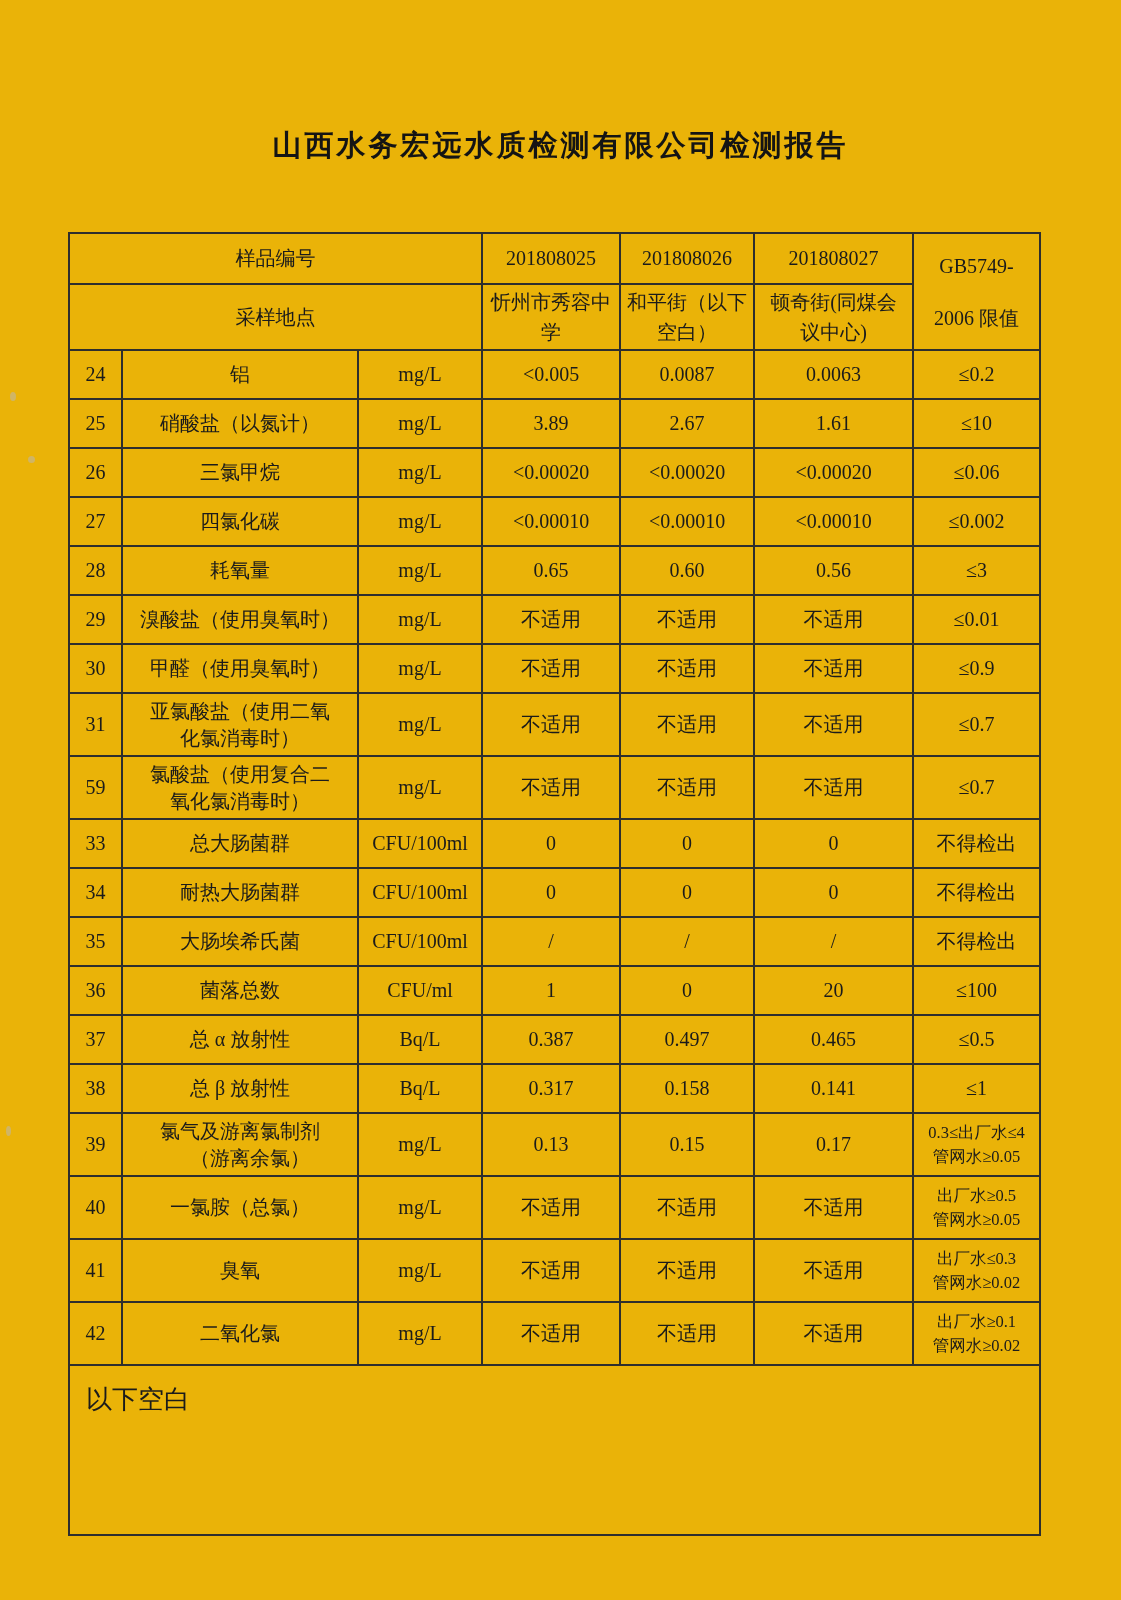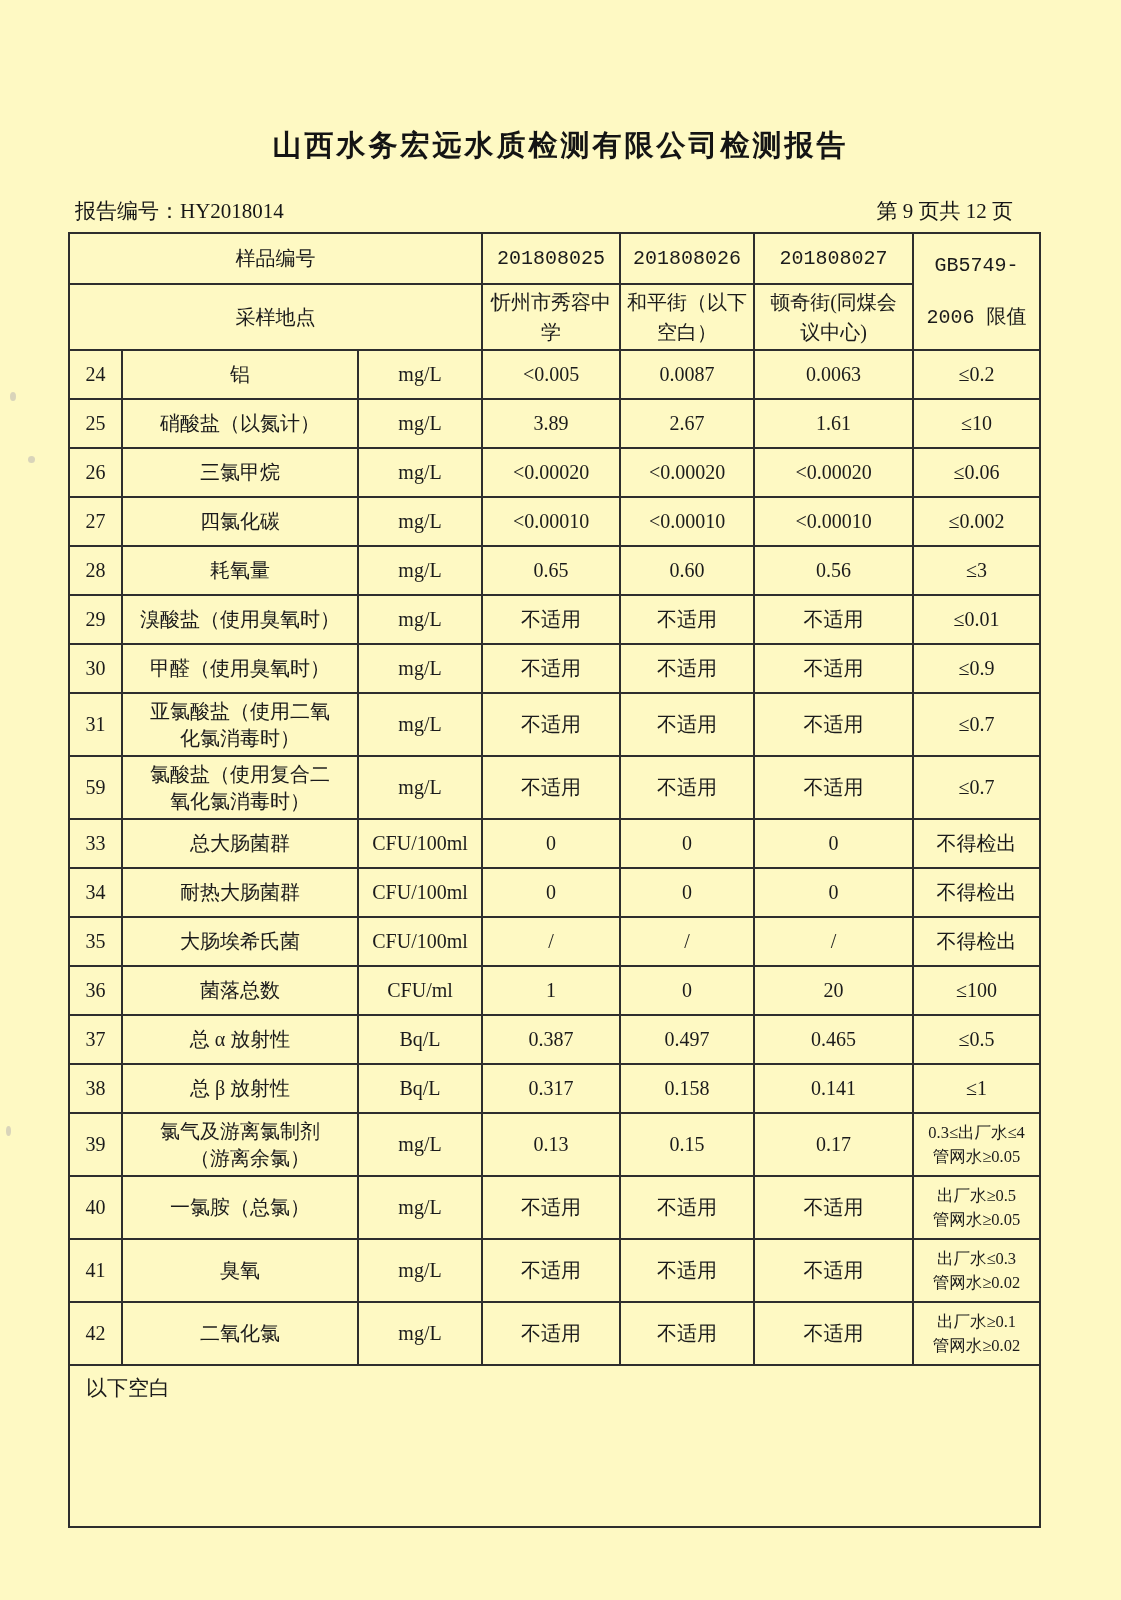"山西水务宏远水质检测有限公司检测报告" .page { background: #fef9c3 -> #eab308 }
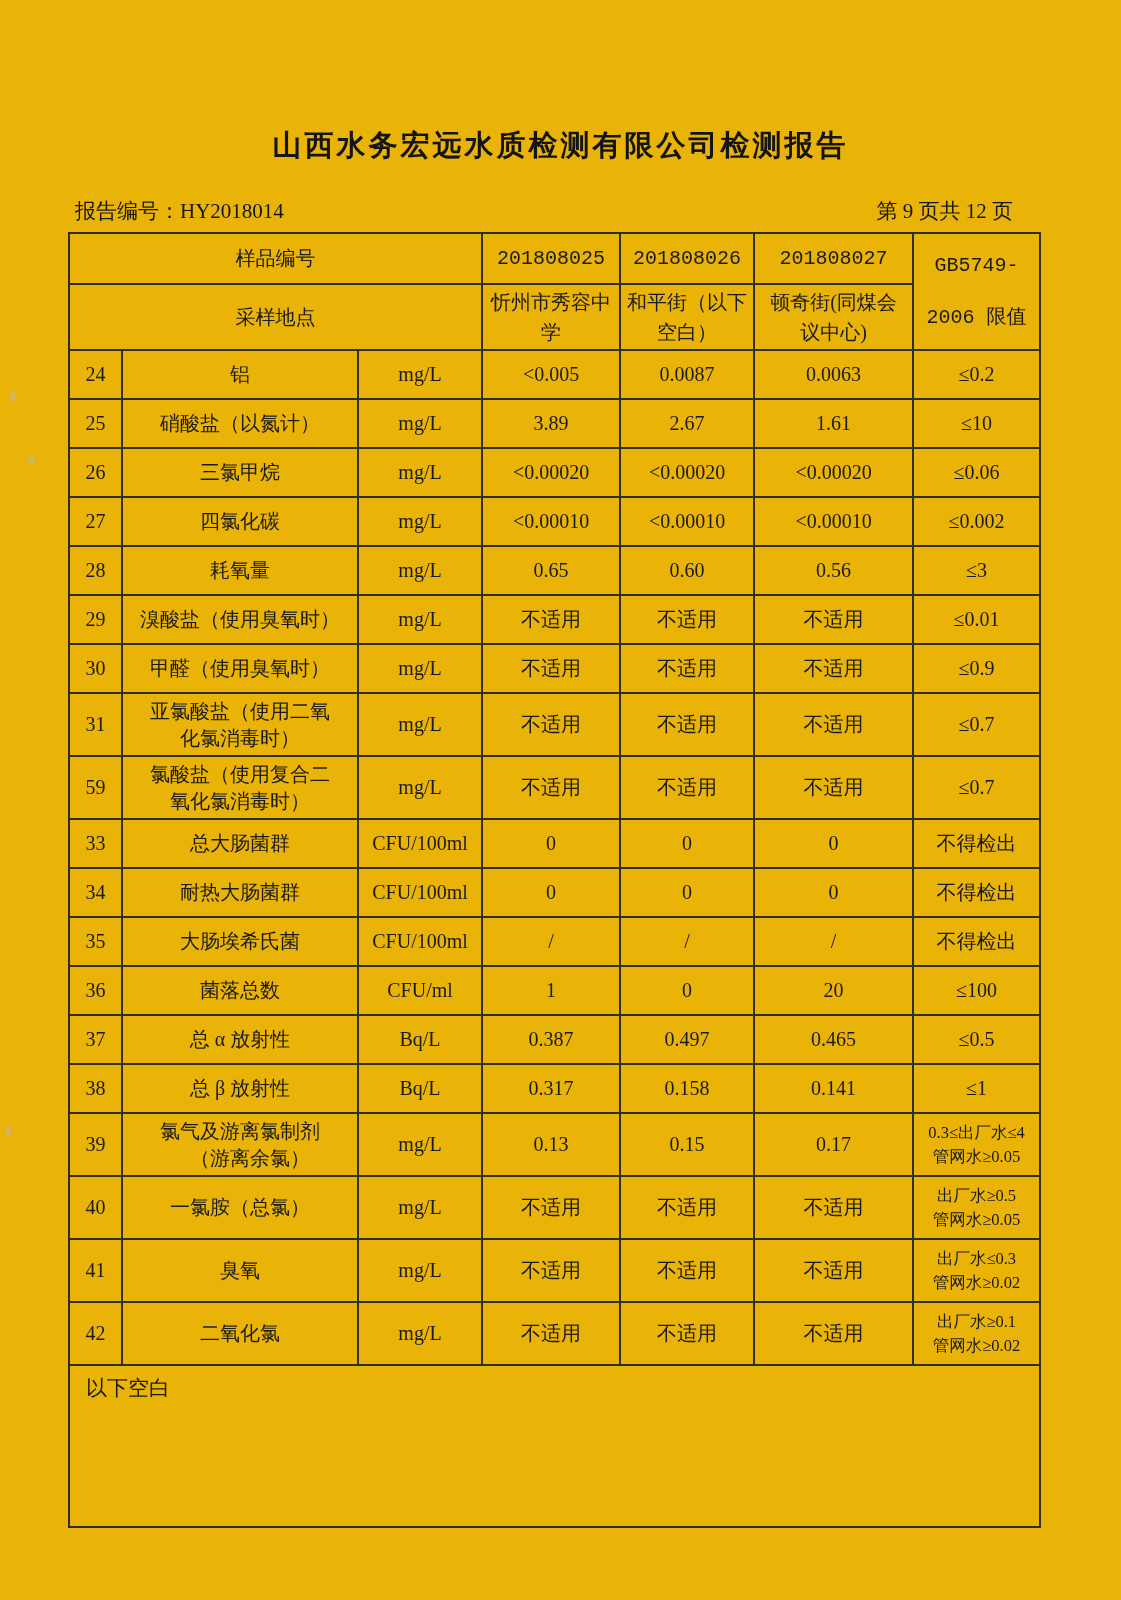"报告编号：HY2018014" div.meta { html: <div> <span>报告编号：HY2018014</span> <span>第 9 页共 12 页</span> </div> -> none }
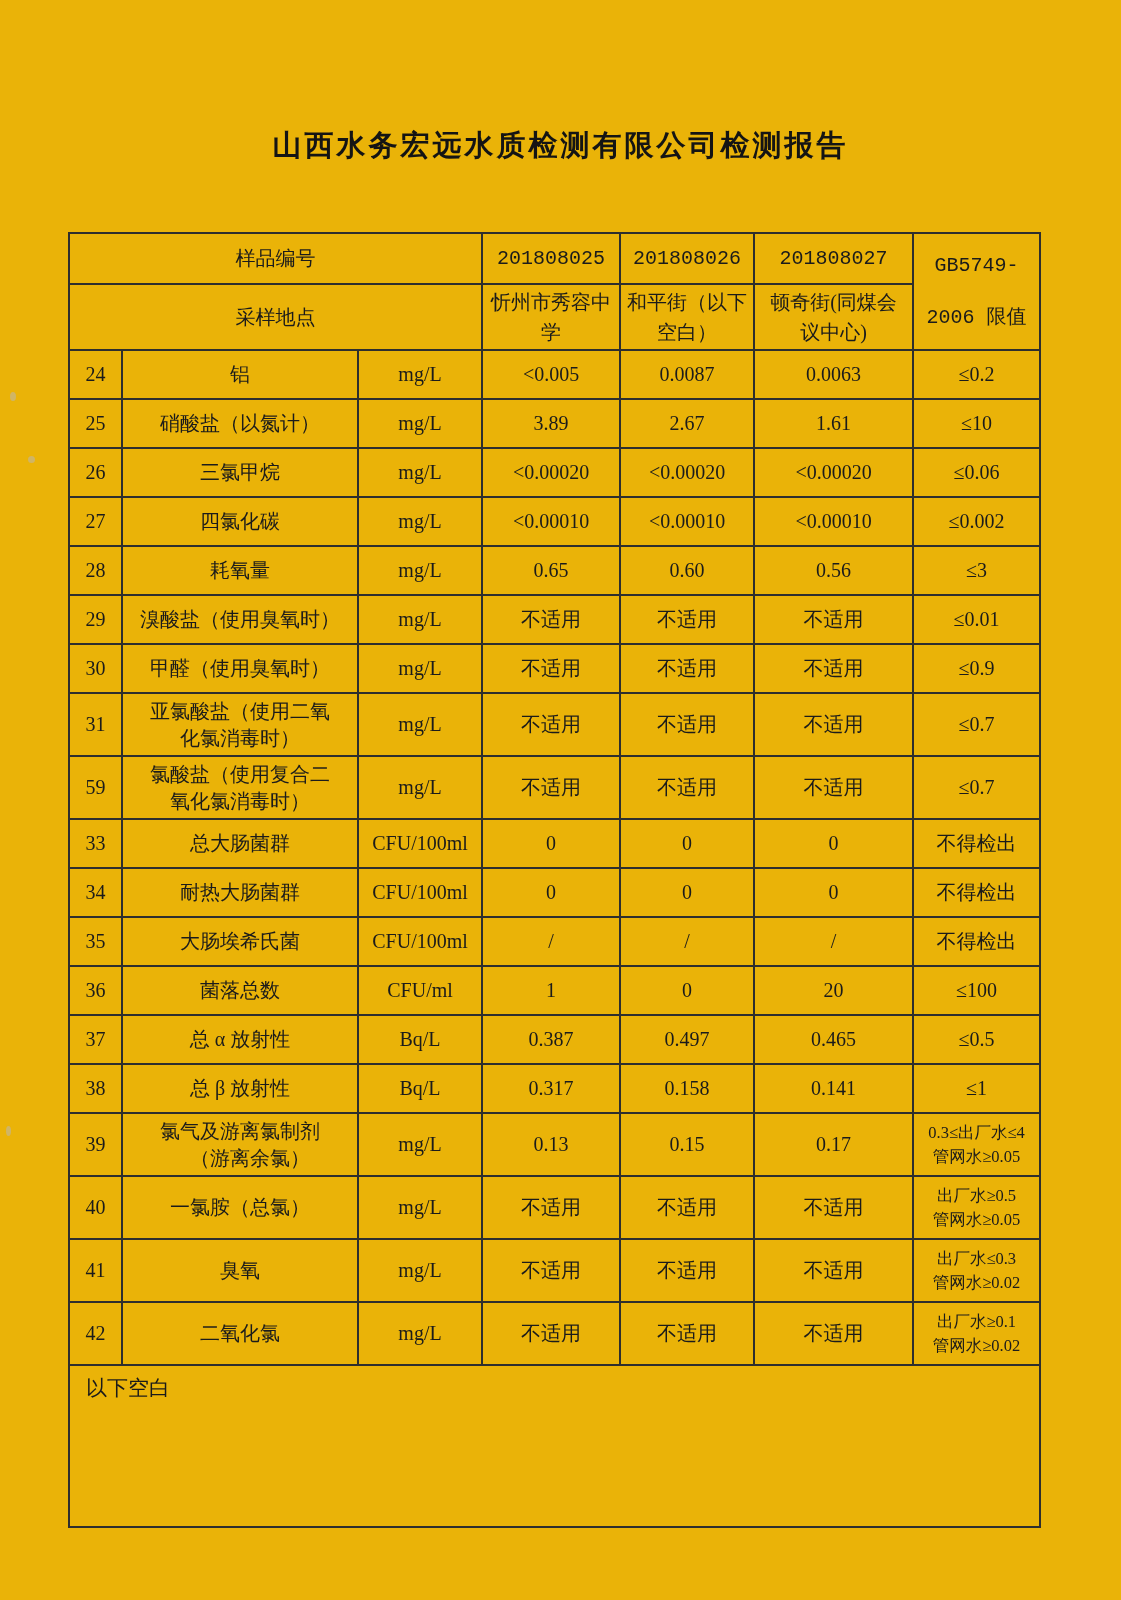"样品编号" tr.hr1 td { font-family: Liberation Mono, monospace -> none }
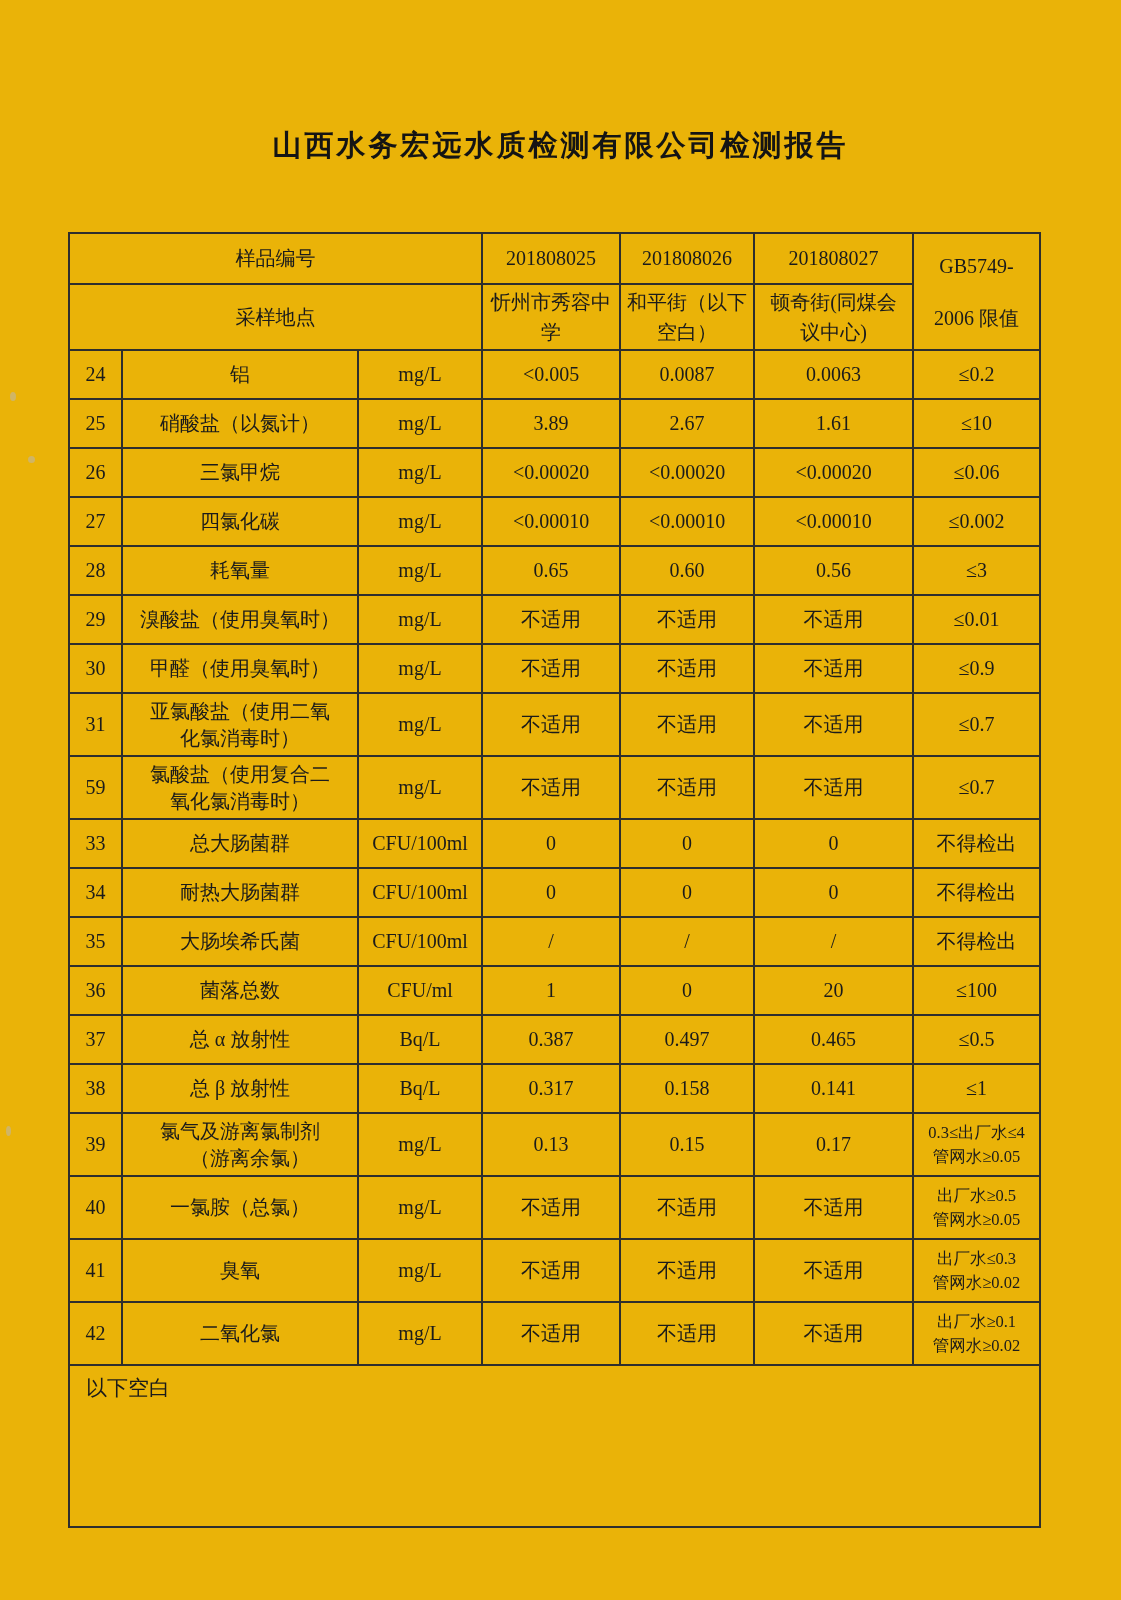"以下空白" tr.blank td { font-size: 21px -> 26px; padding: 8px 0 0 16px -> 16px 0 0 16px }
